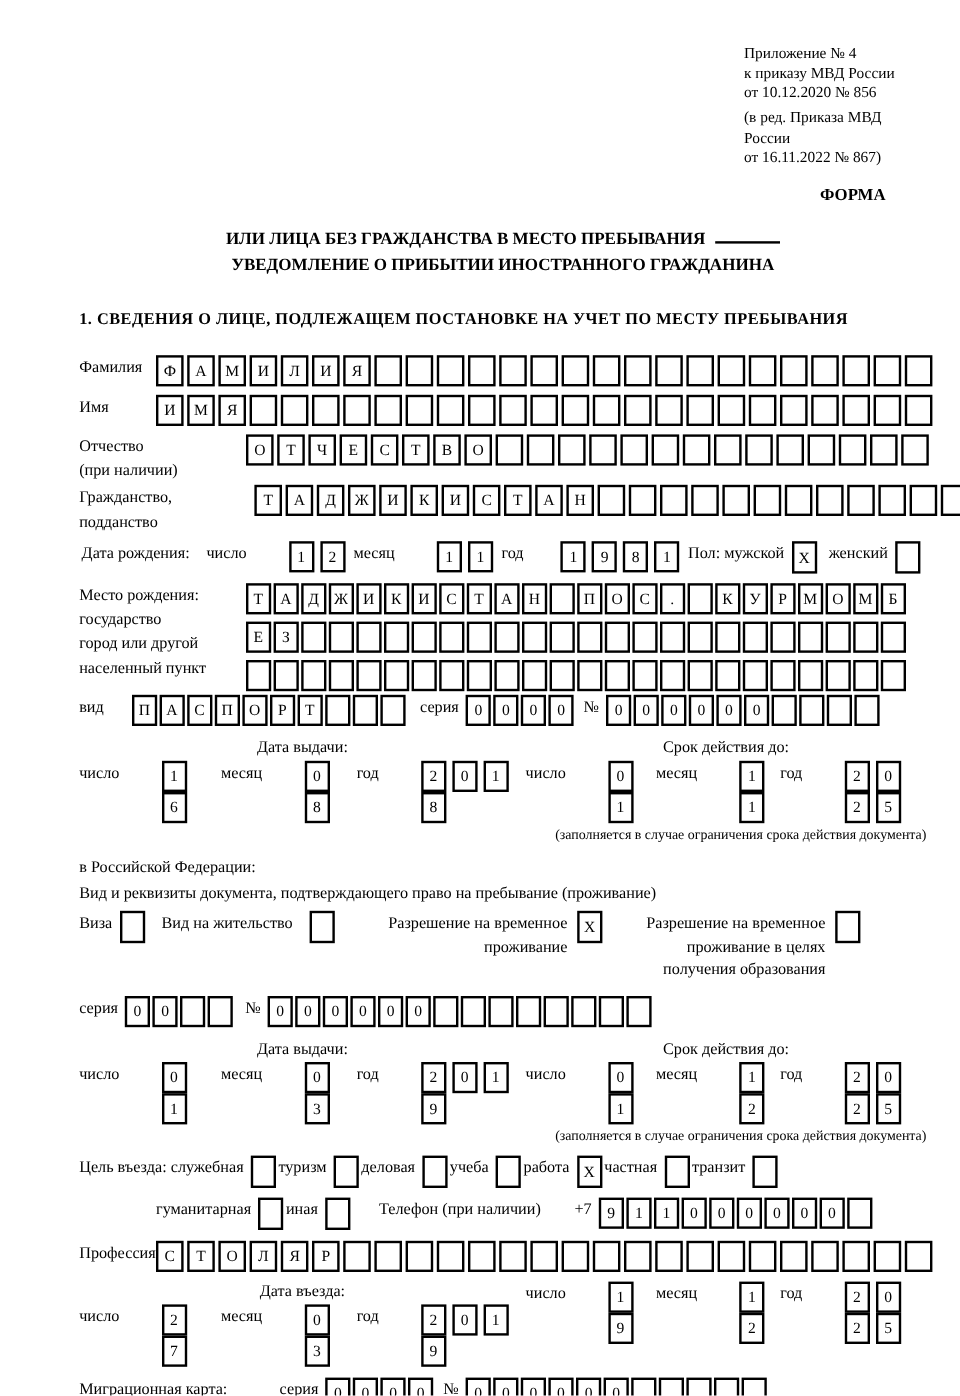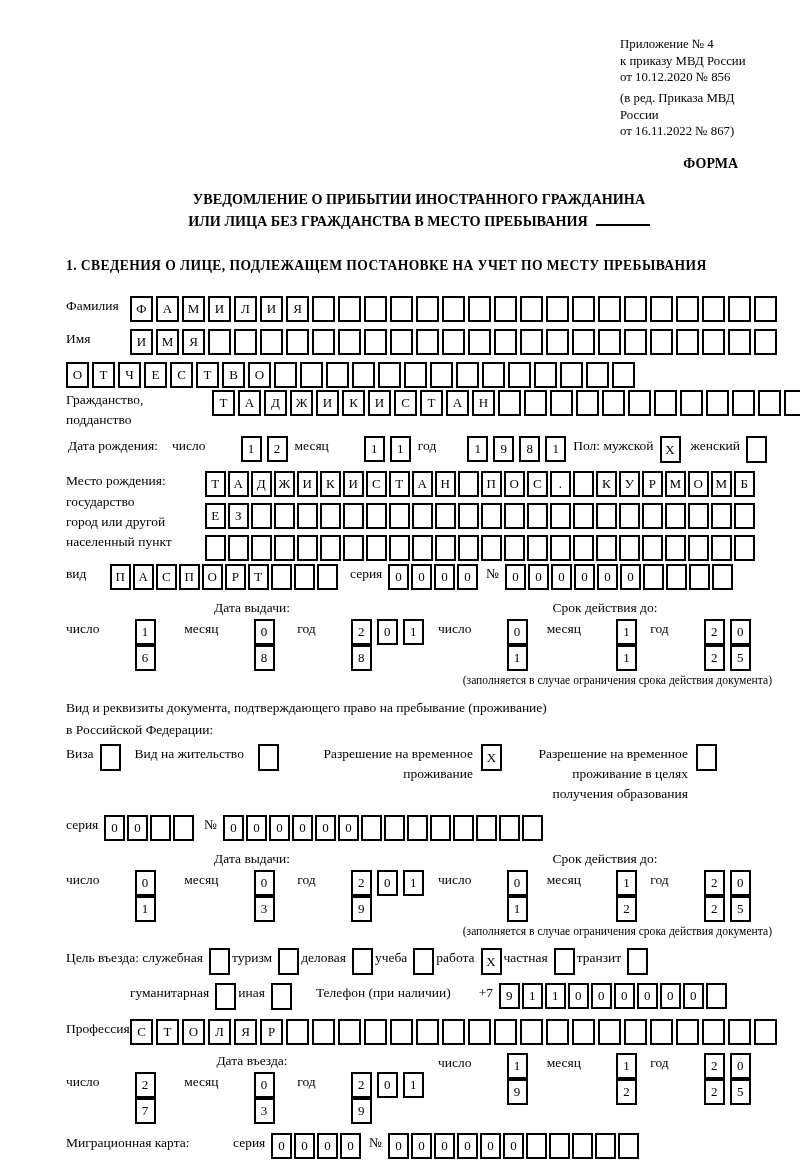"УВЕДОМЛЕНИЕ О ПРИБЫТИИ ИНОСТРАННОГО" div { order: before "ИЛИ ЛИЦА БЕЗ ГРАЖДАНСТВА В" -> after "ИЛИ ЛИЦА БЕЗ ГРАЖДАНСТВА В" }
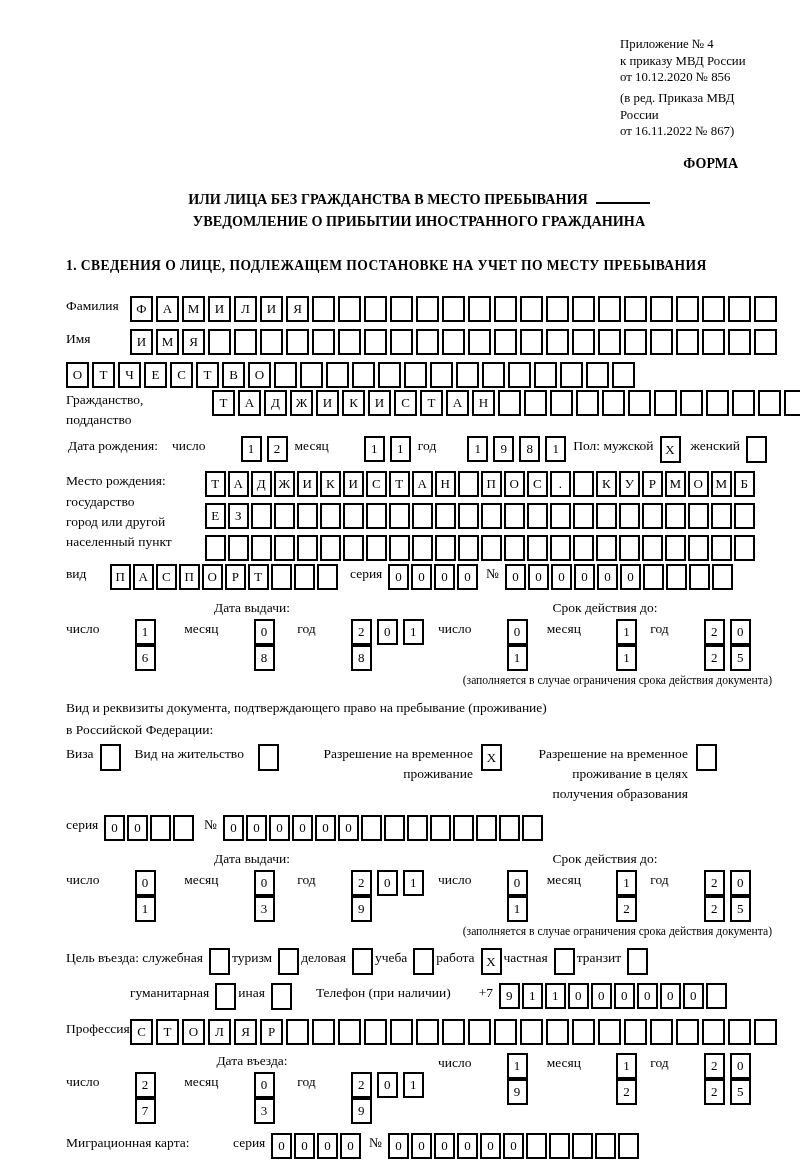"Отчество" span.lbl { html: none -> <span> <span>Отчество</span><br> <span>(при наличии)</span> </span> }
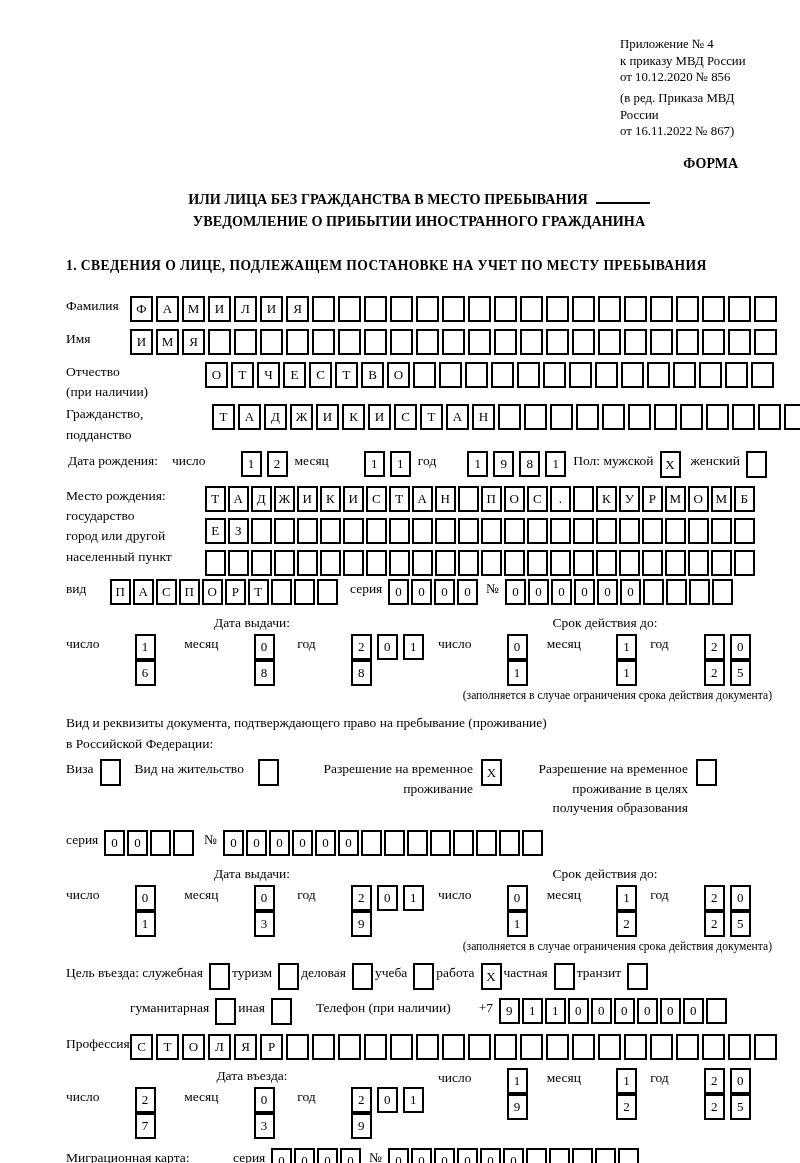"Вид и реквизиты документа," div { order: before "в Российской Федерации:" -> after "в Российской Федерации:" }
